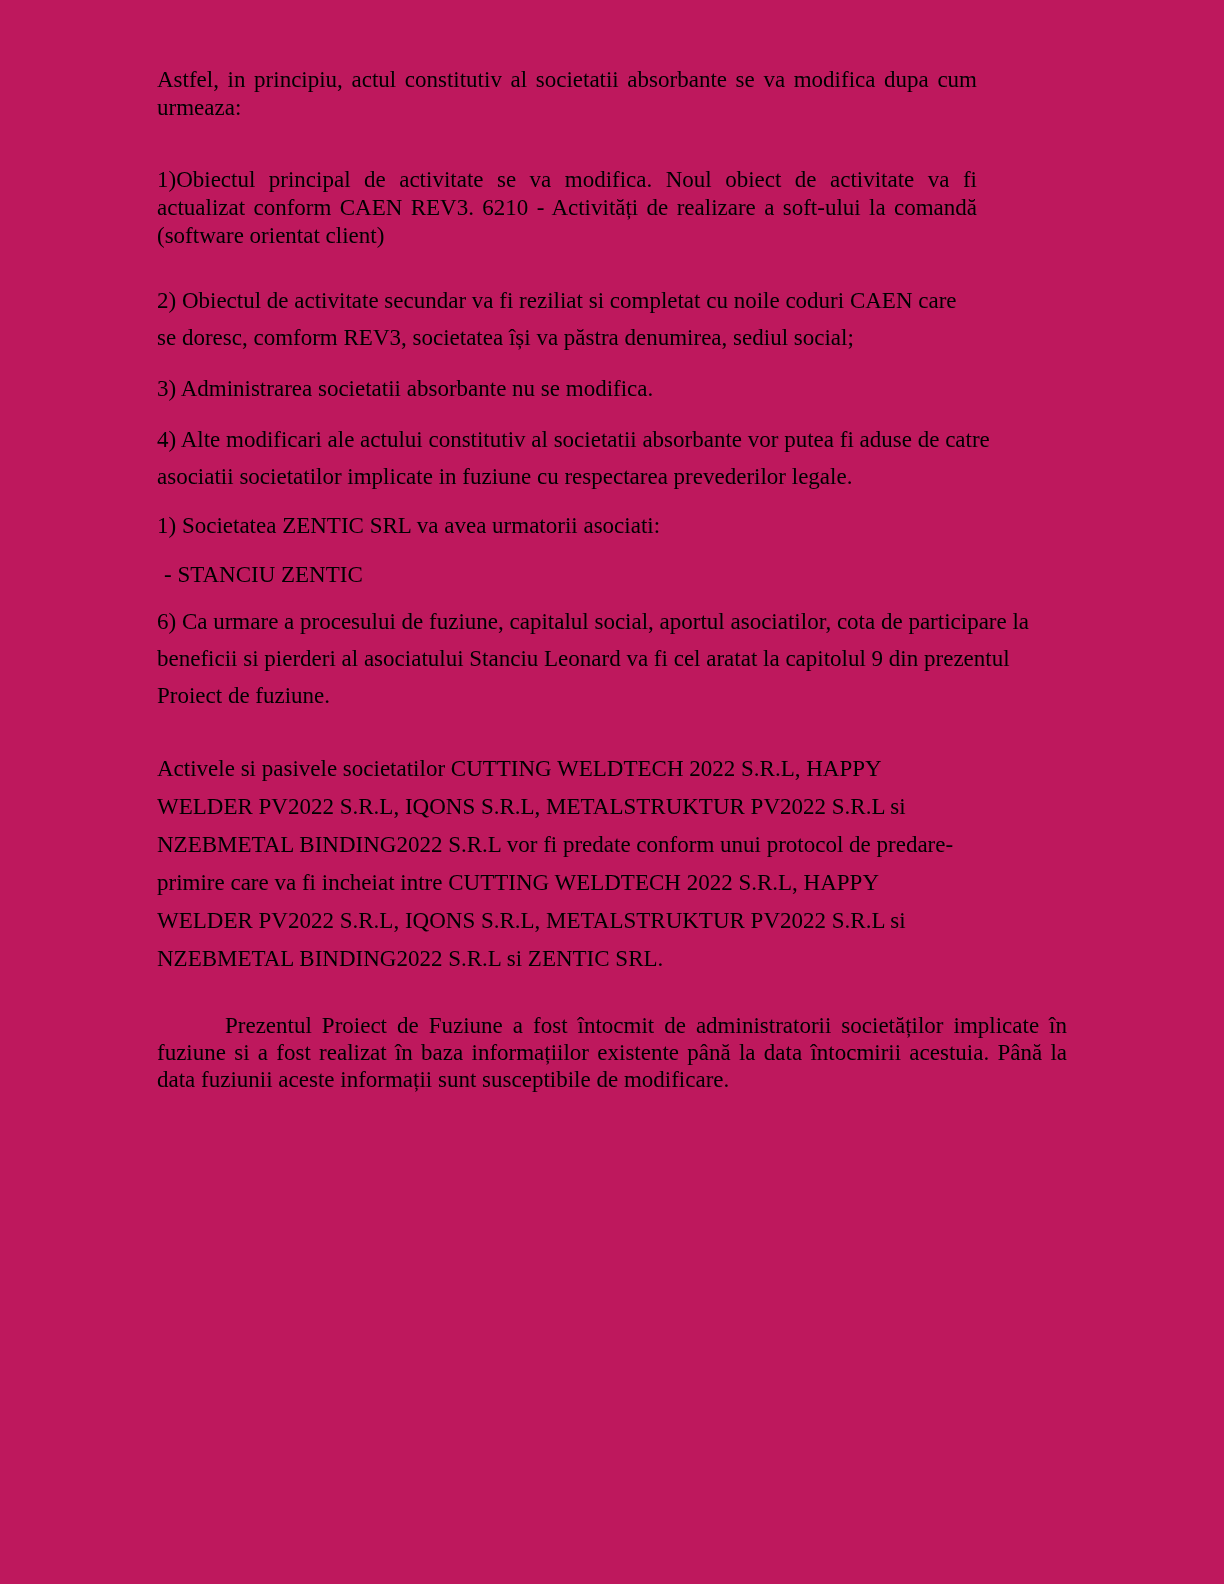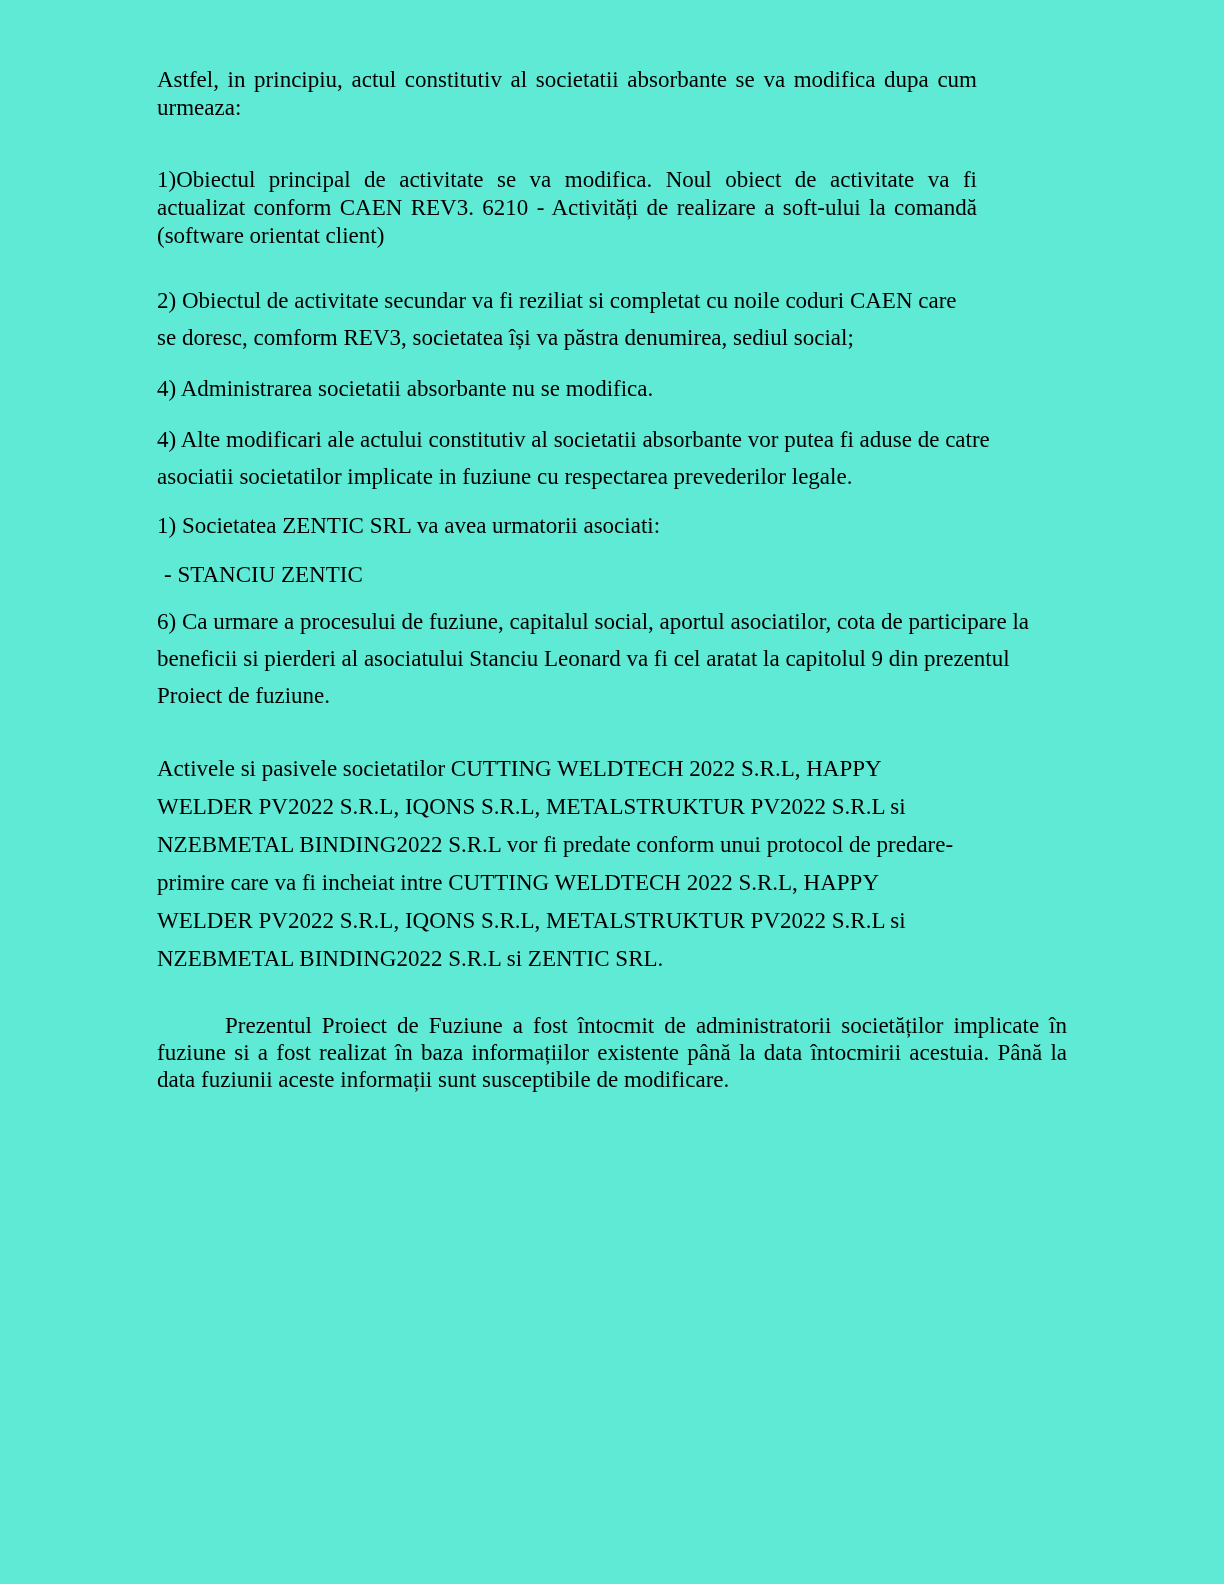"Astfel, in principiu, actul constitutiv" .page { background: #5eead4 -> #be185d }
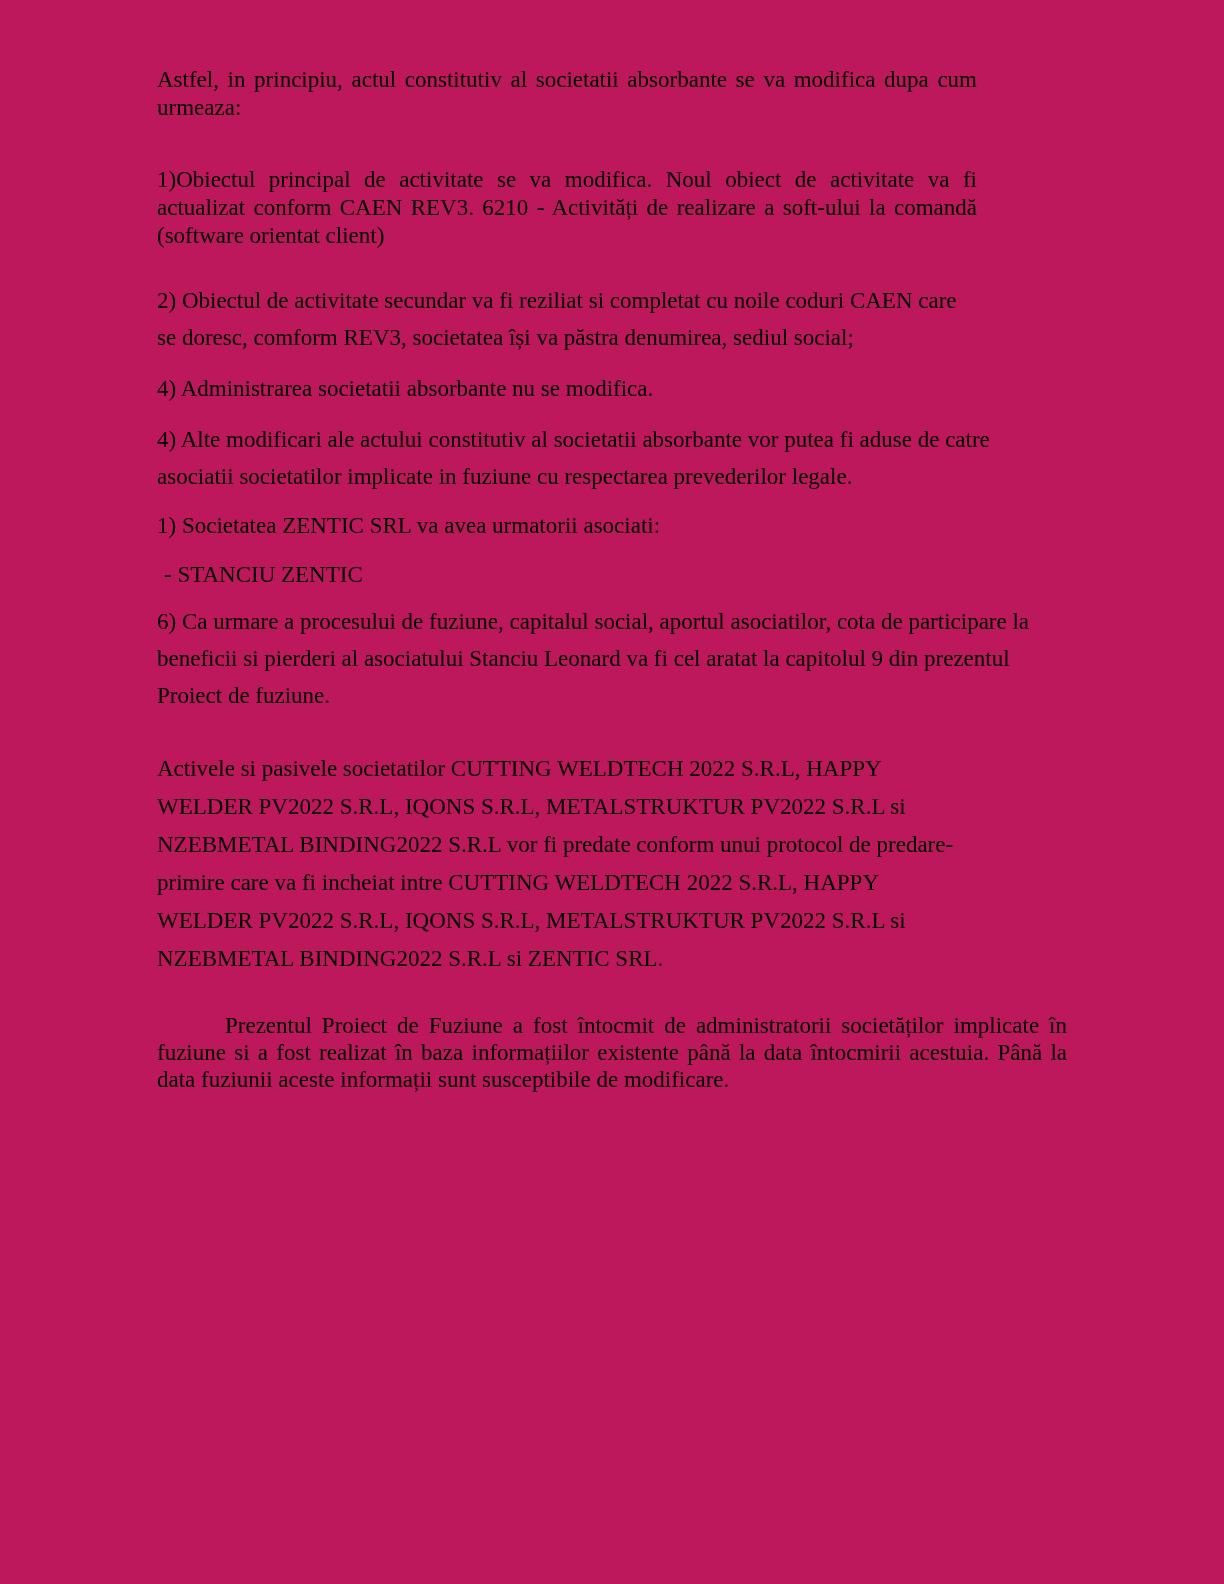"4) Administrarea societatii absorbante" p.para-item3 { text: 4 -> 3 }
